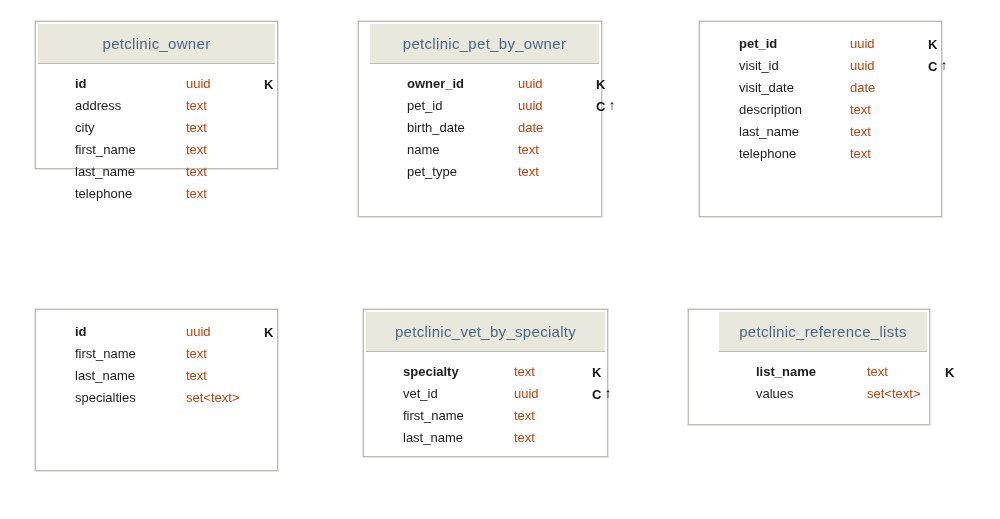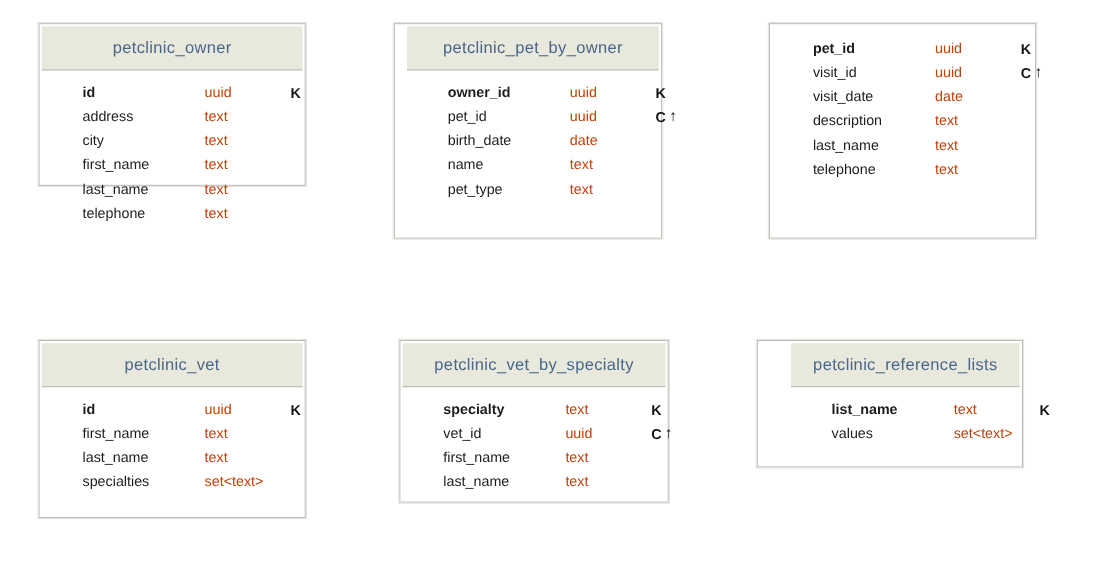"petclinic_vet" div.card-header { html: <div> <span>petclinic_vet</span> </div> -> none }
